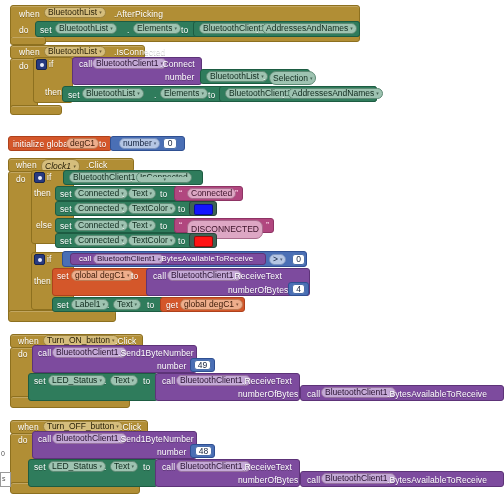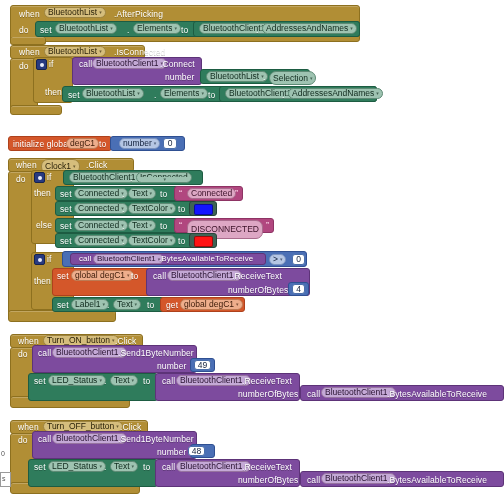"Clock1" div.fld { font-style: none -> italic }
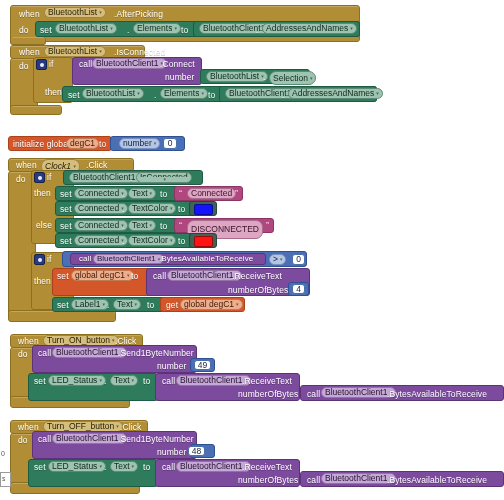"48" div.numpill { left: 188px -> 195px }
